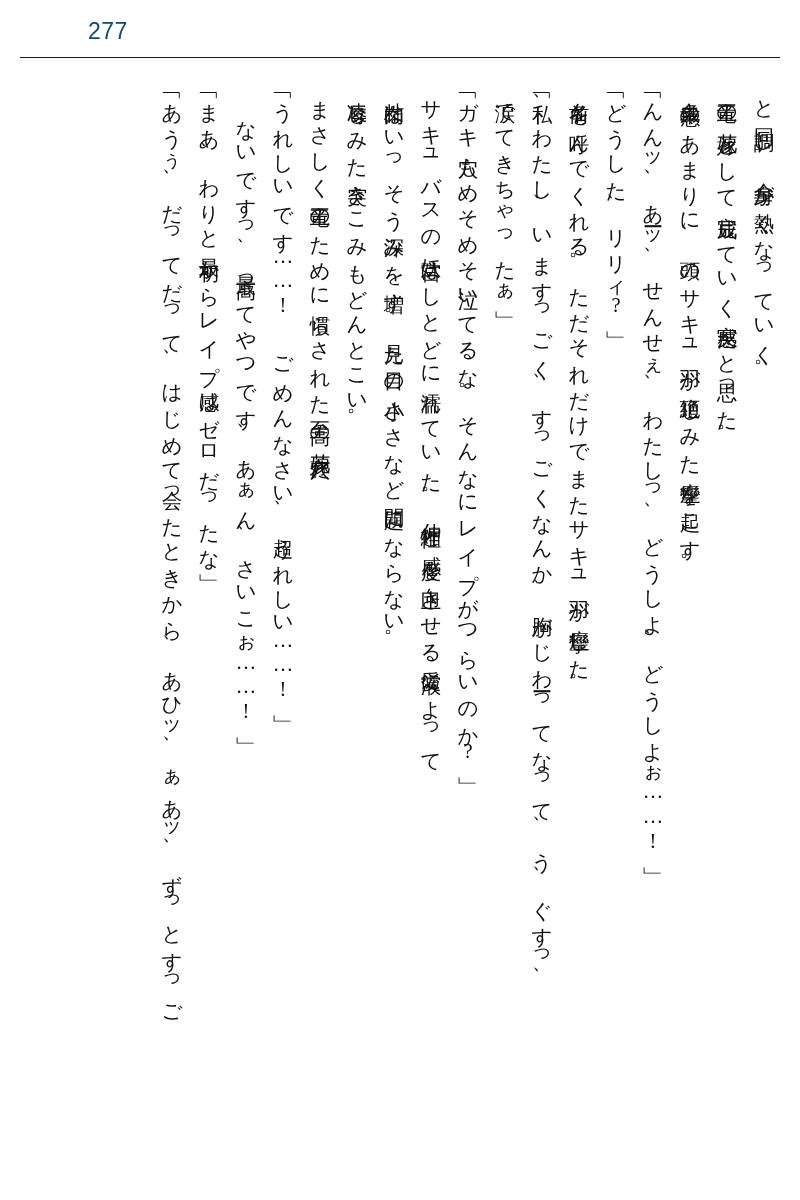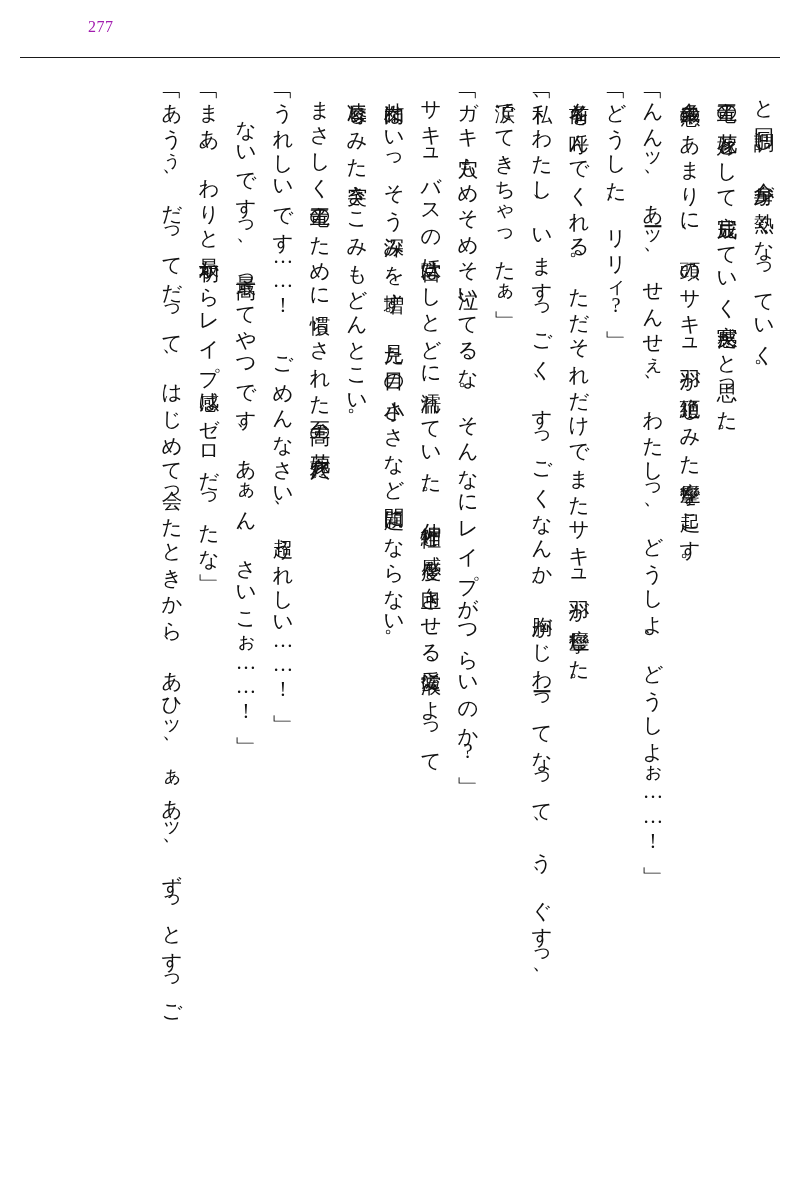"277" .page-number { color: #a21caf -> #0c4a6e; font-family: Liberation Serif, serif -> Liberation Sans, sans-serif; font-size: 16px -> 23px }
